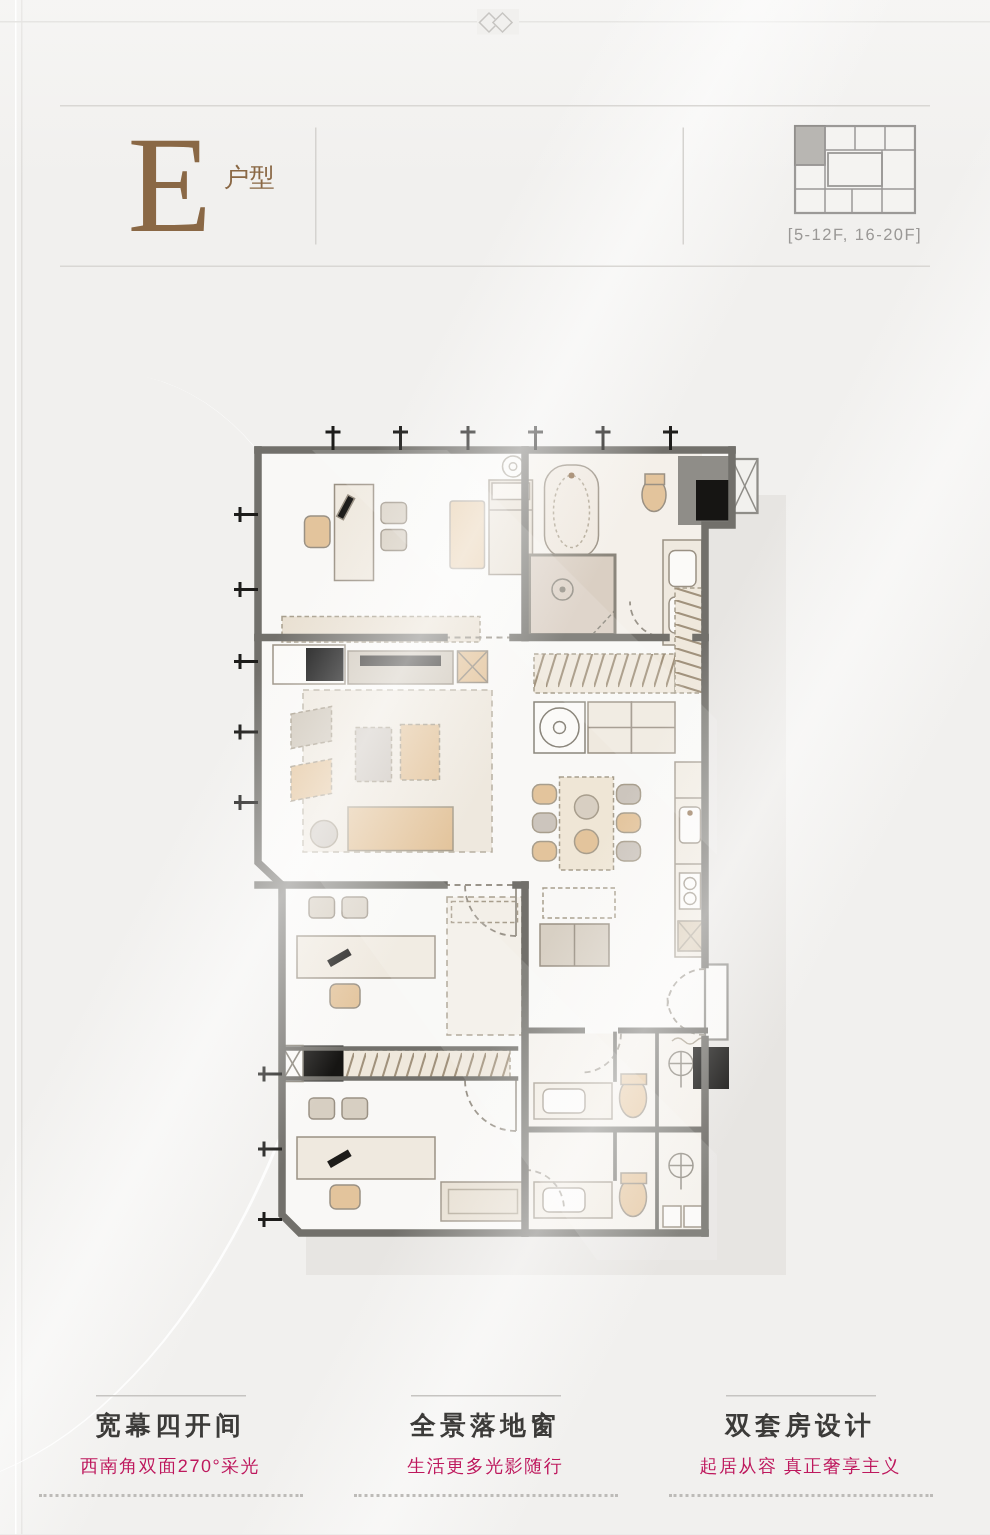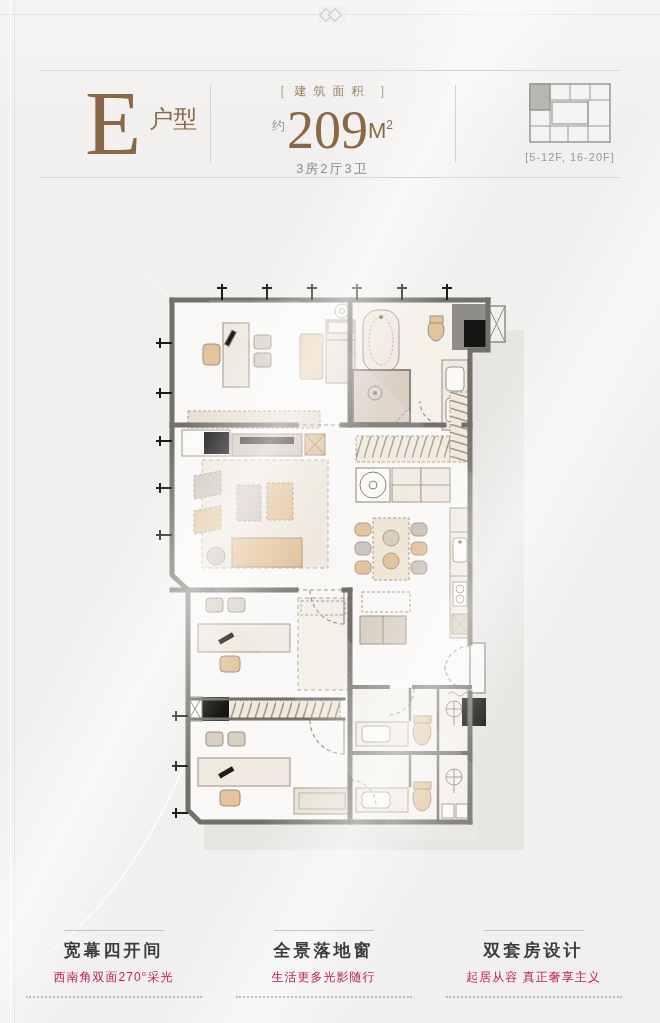"[ 建筑面积 ]" div.area-block { html: <div> <div> <span>[</span> <span>建筑面积</span> <span>]</span> </div> <div> <span>约</span><span>209</span><span><span>M</span><sup>2</sup></span> </div> <div>3房2厅3卫</div> </div> -> none }
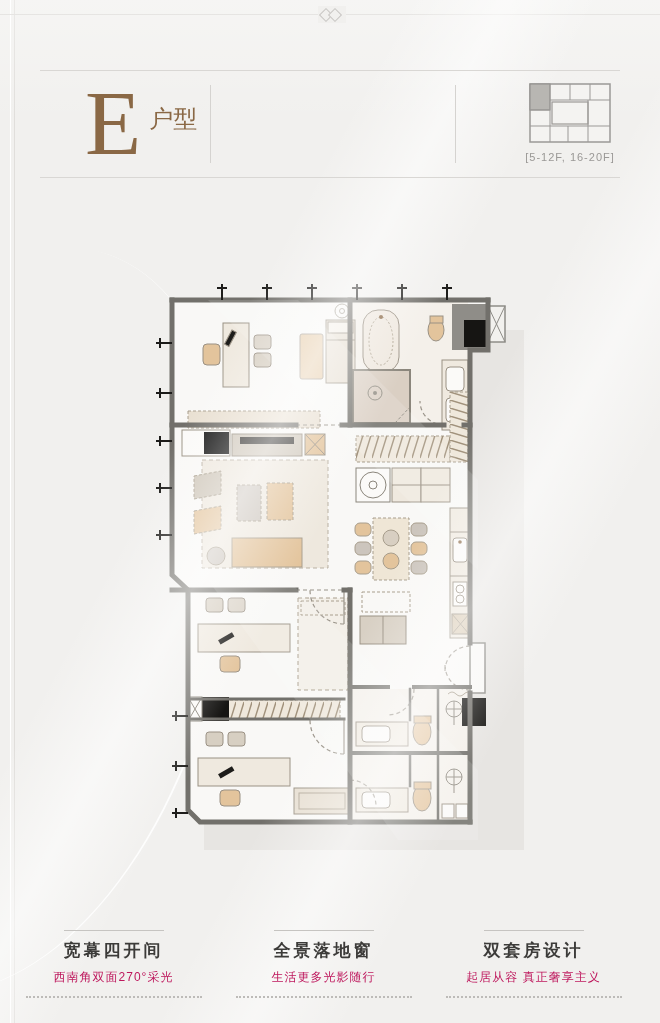"户型" .unit-type { font-size: 24px -> 17px }
